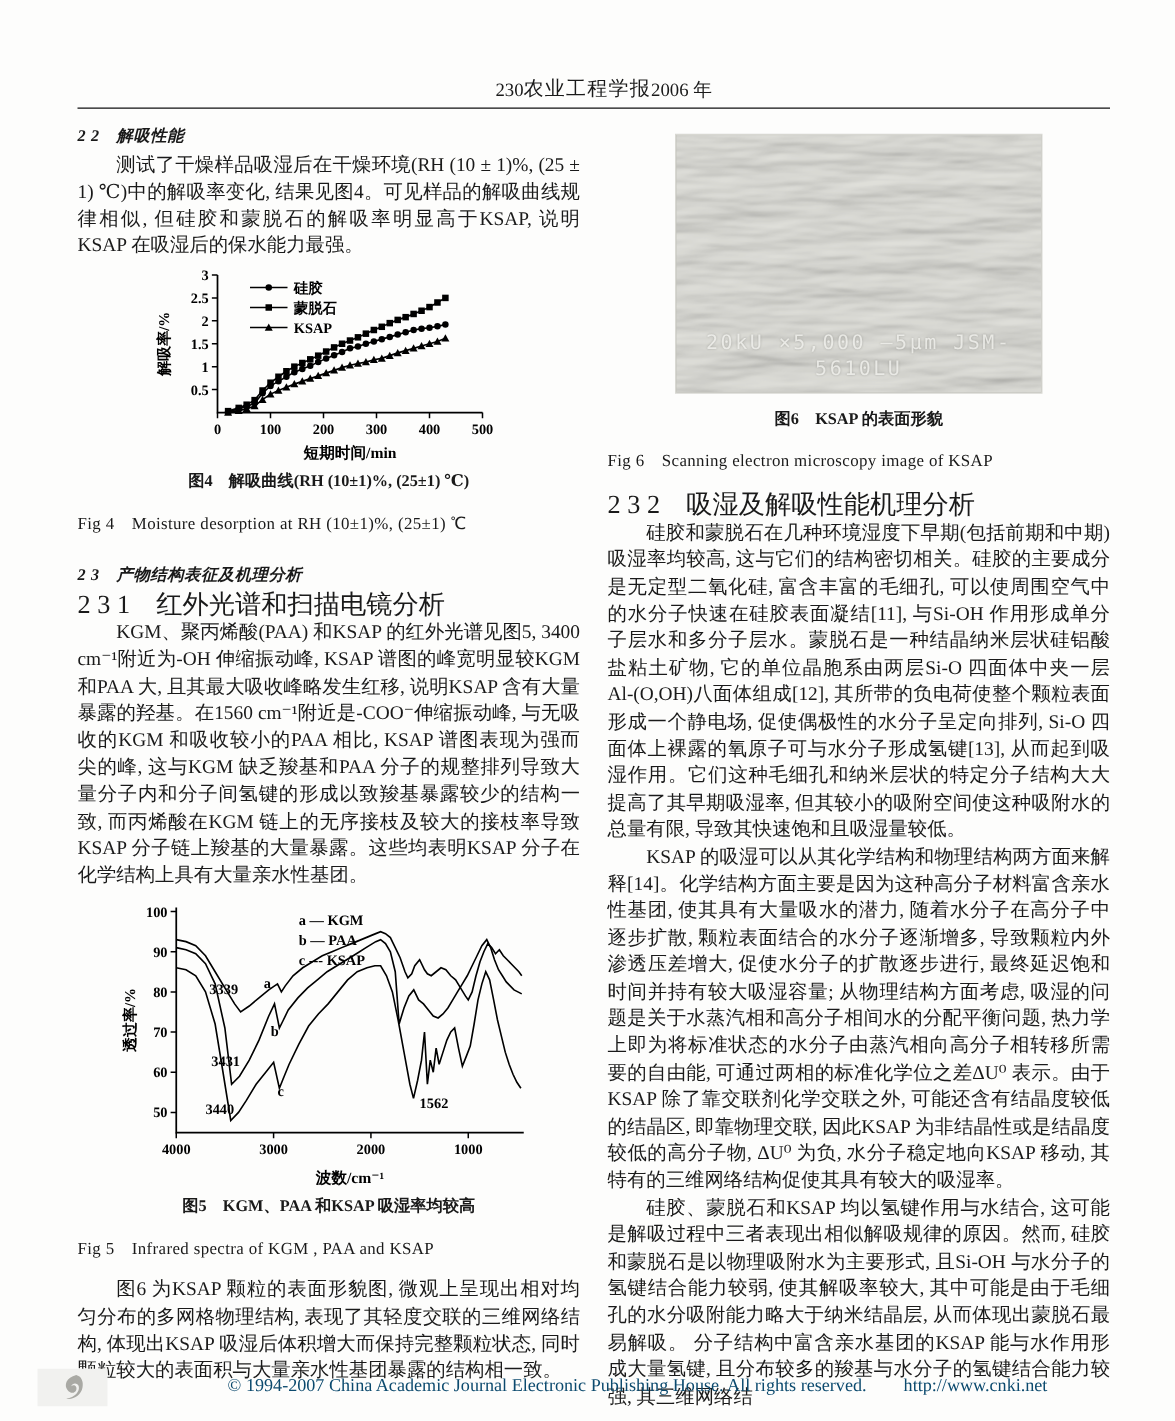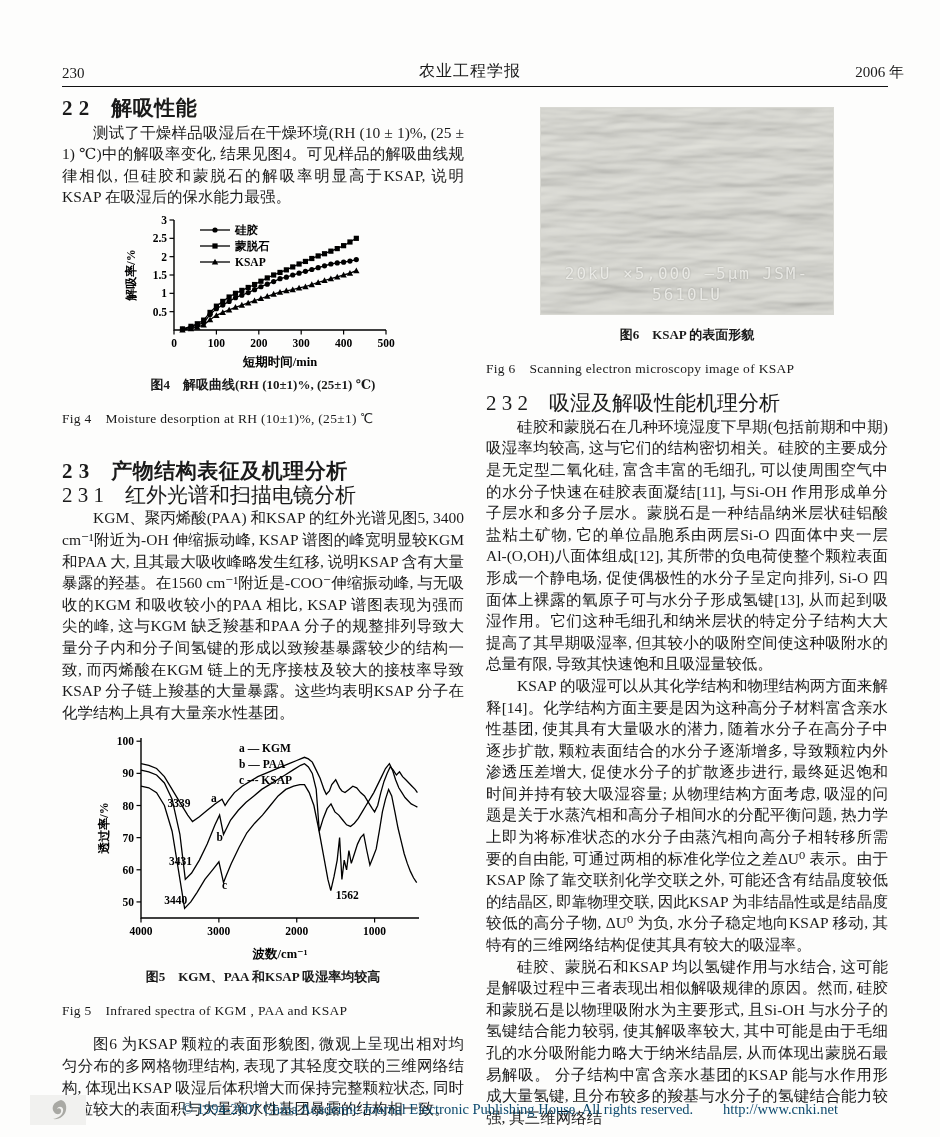"230" .header { justify-content: space-between -> center }
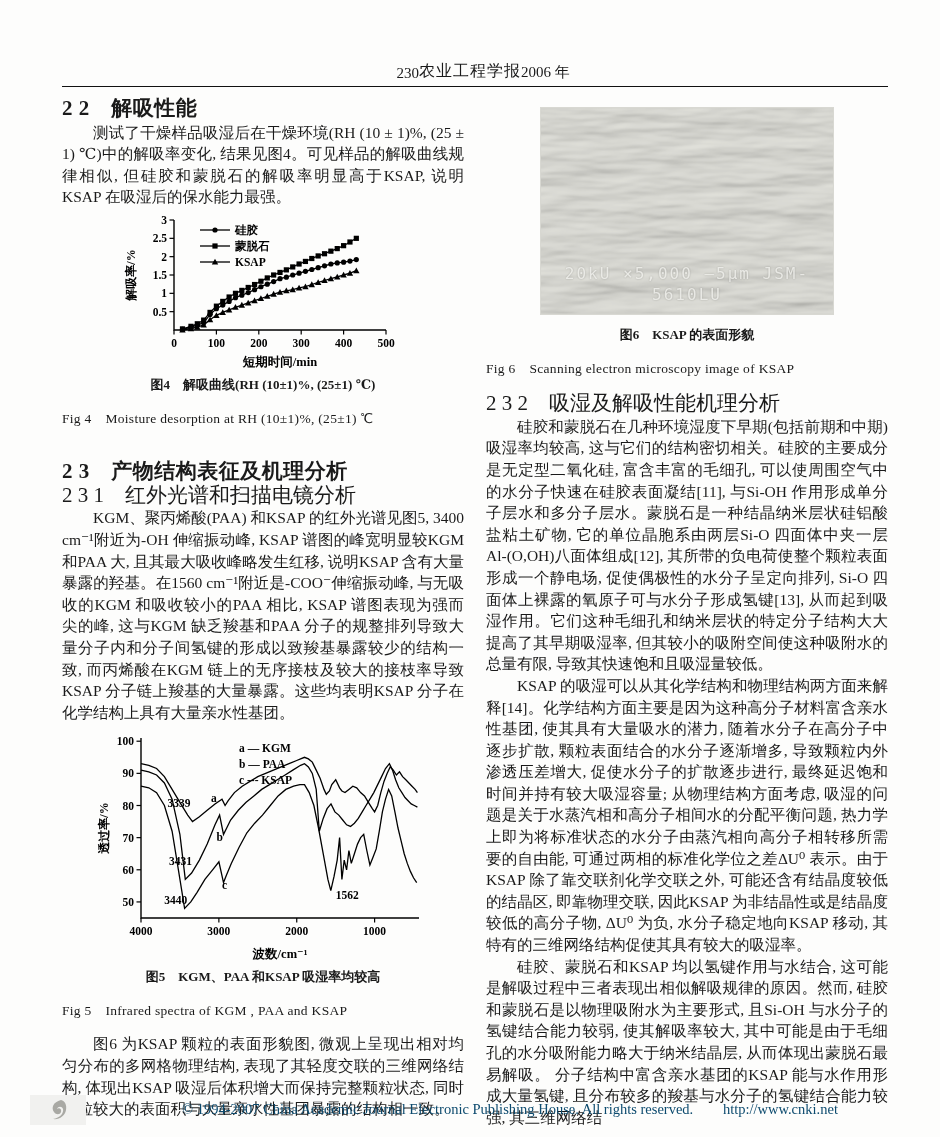"2 2 解吸性能" h3.sec { font-size: 21px -> 13px; font-style: none -> italic }
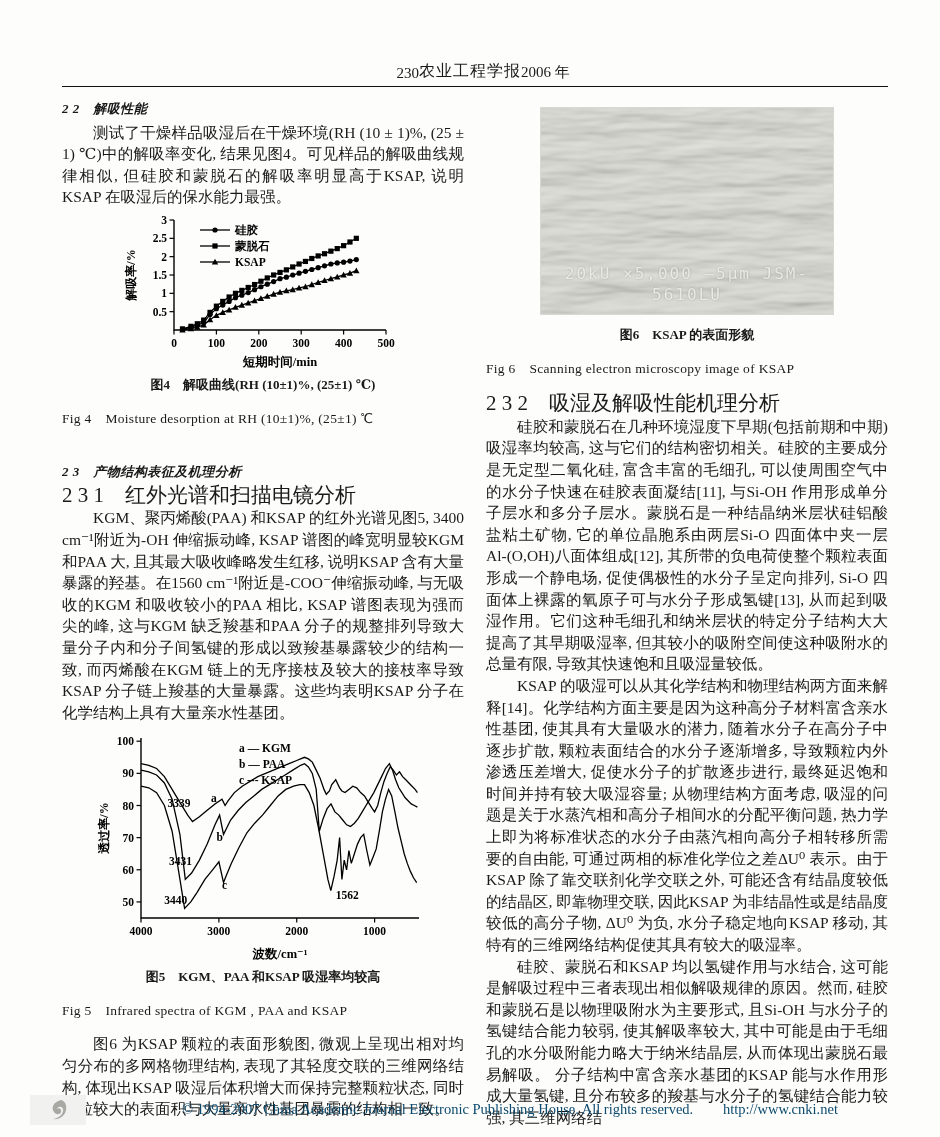"2 3 产物结构表征及机理分析" h3.sec { margin-top: 32px -> 20px }
